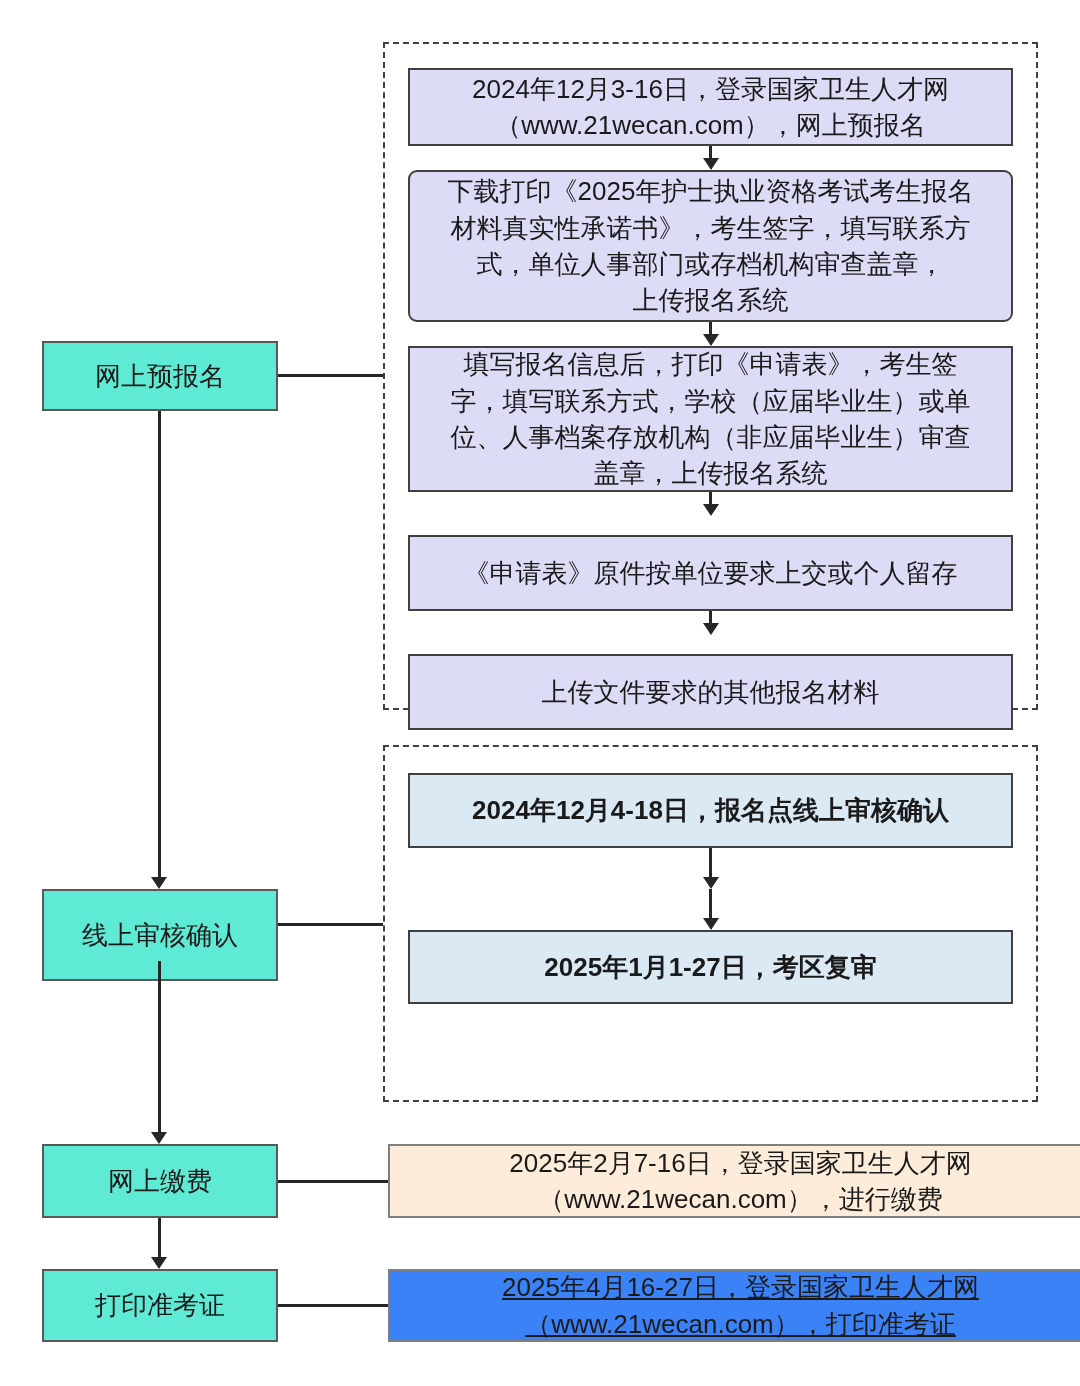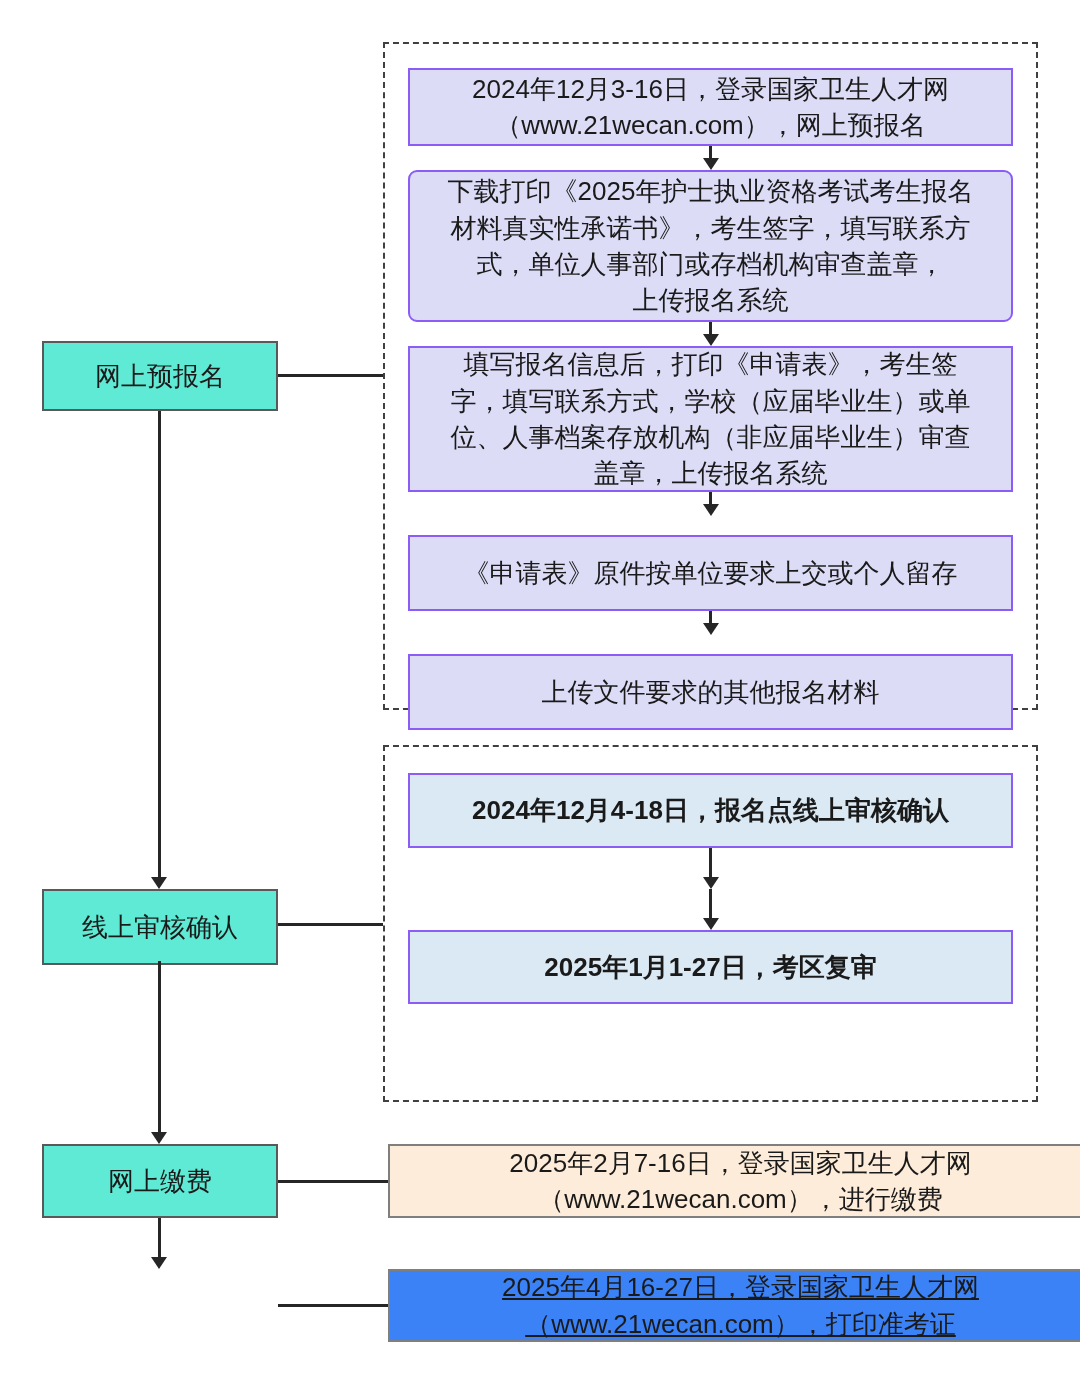"2024年12月3-16日，登录国家卫生人才网" .gbox { border: 2px solid #8b5cf6 -> 2px solid #404040 }
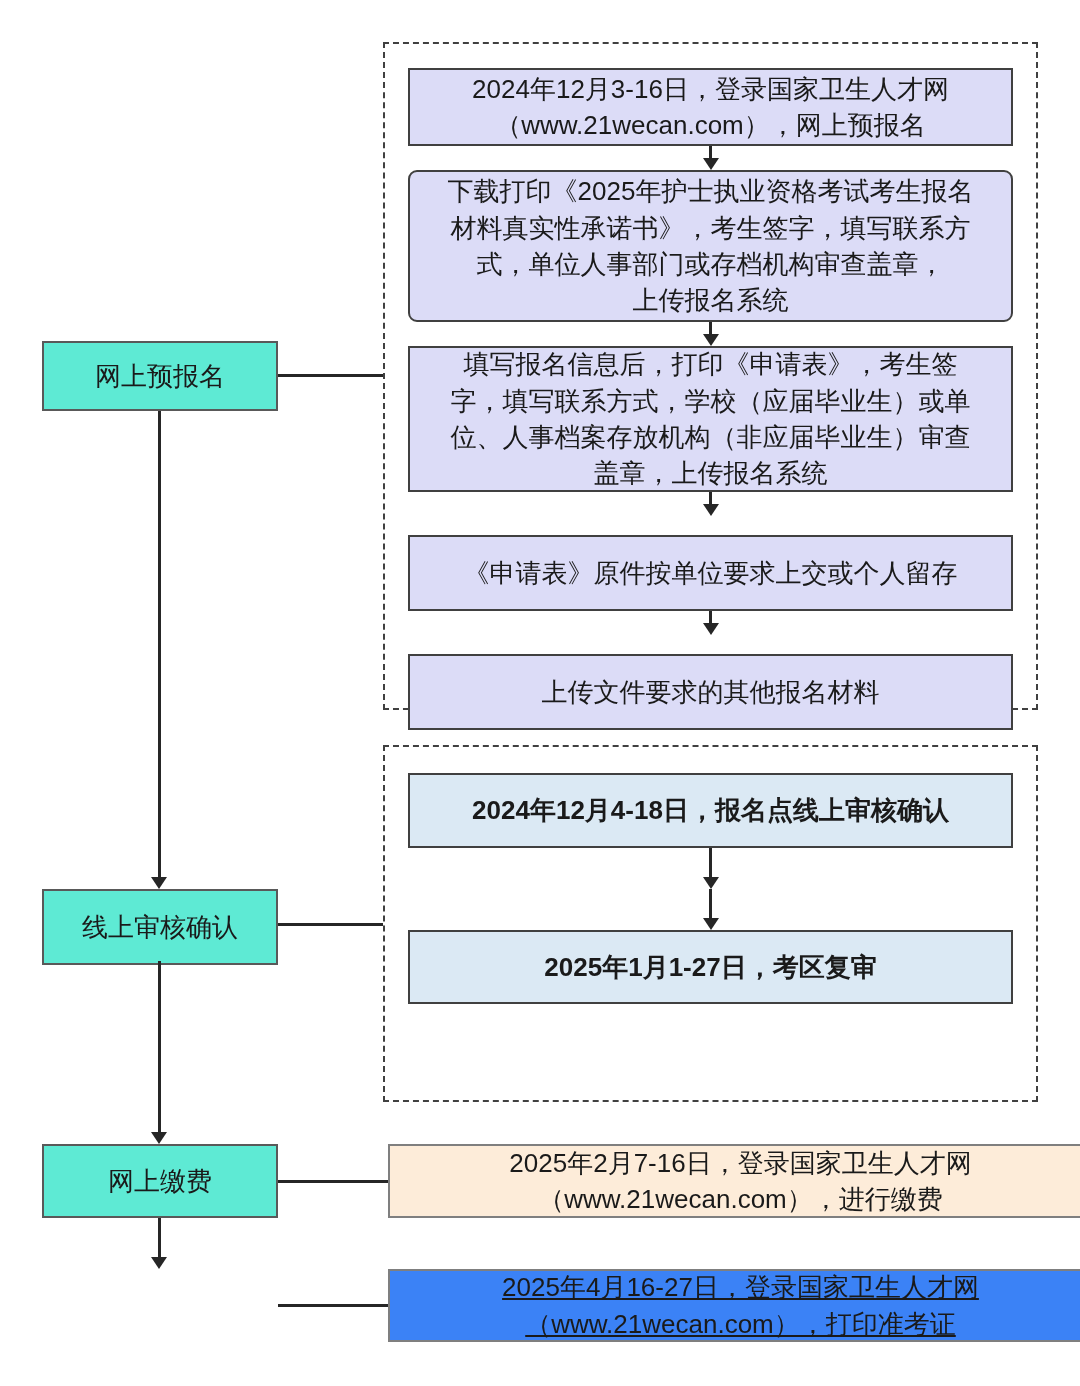"线上审核确认" #stage-2 { height: 76px -> 92px }
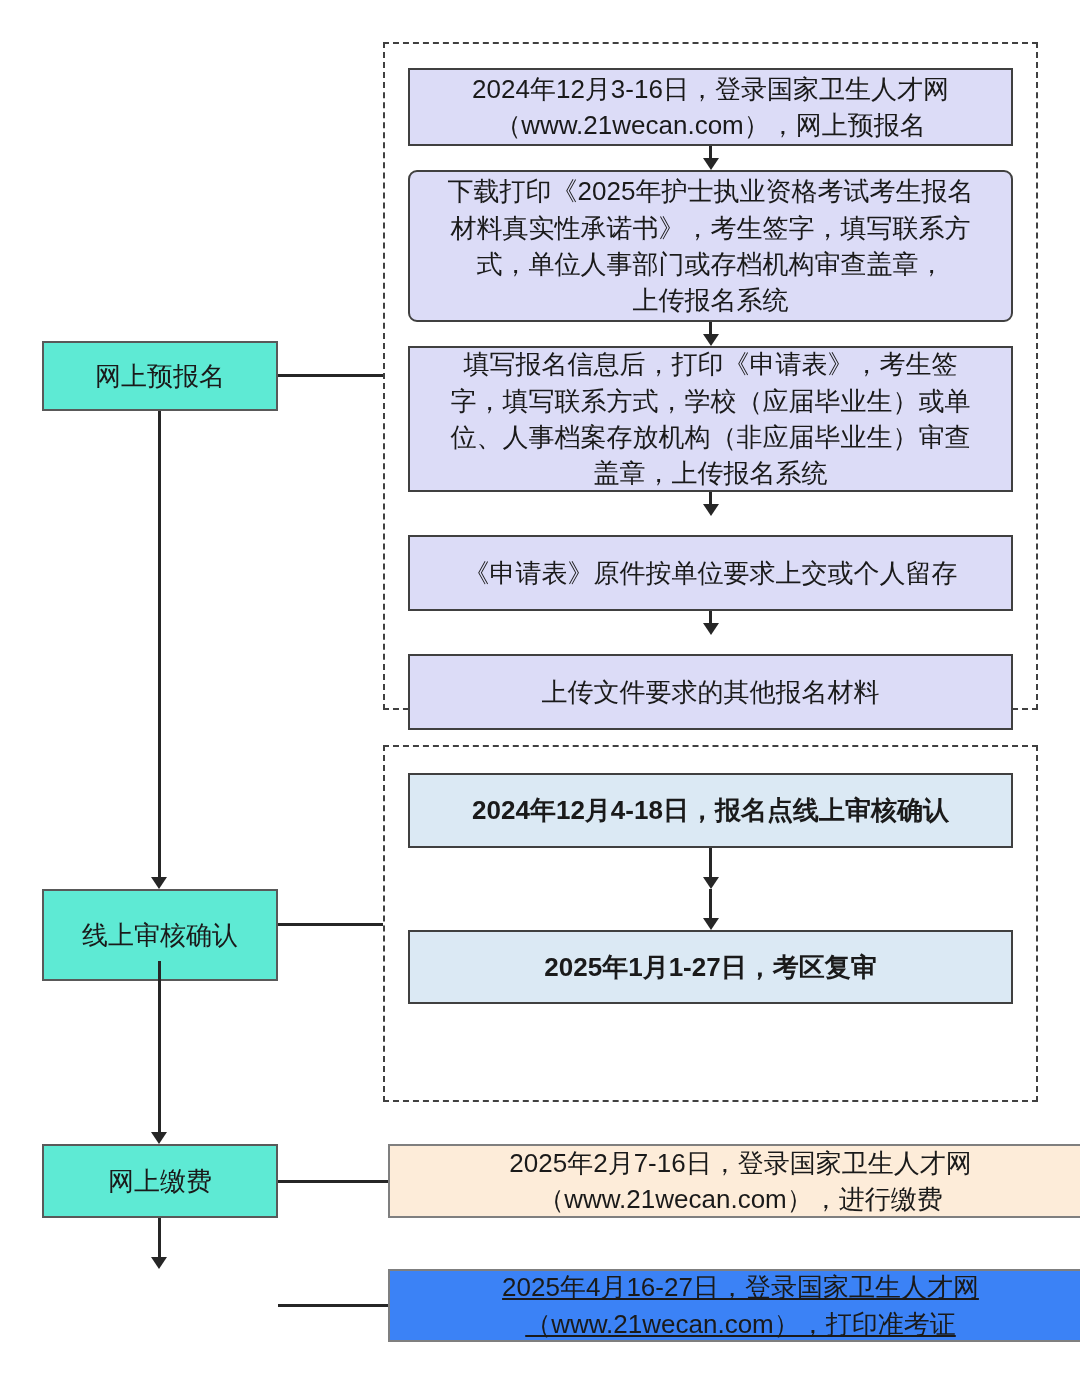"打印准考证" div.stage { html: none -> <div>打印准考证</div> }
